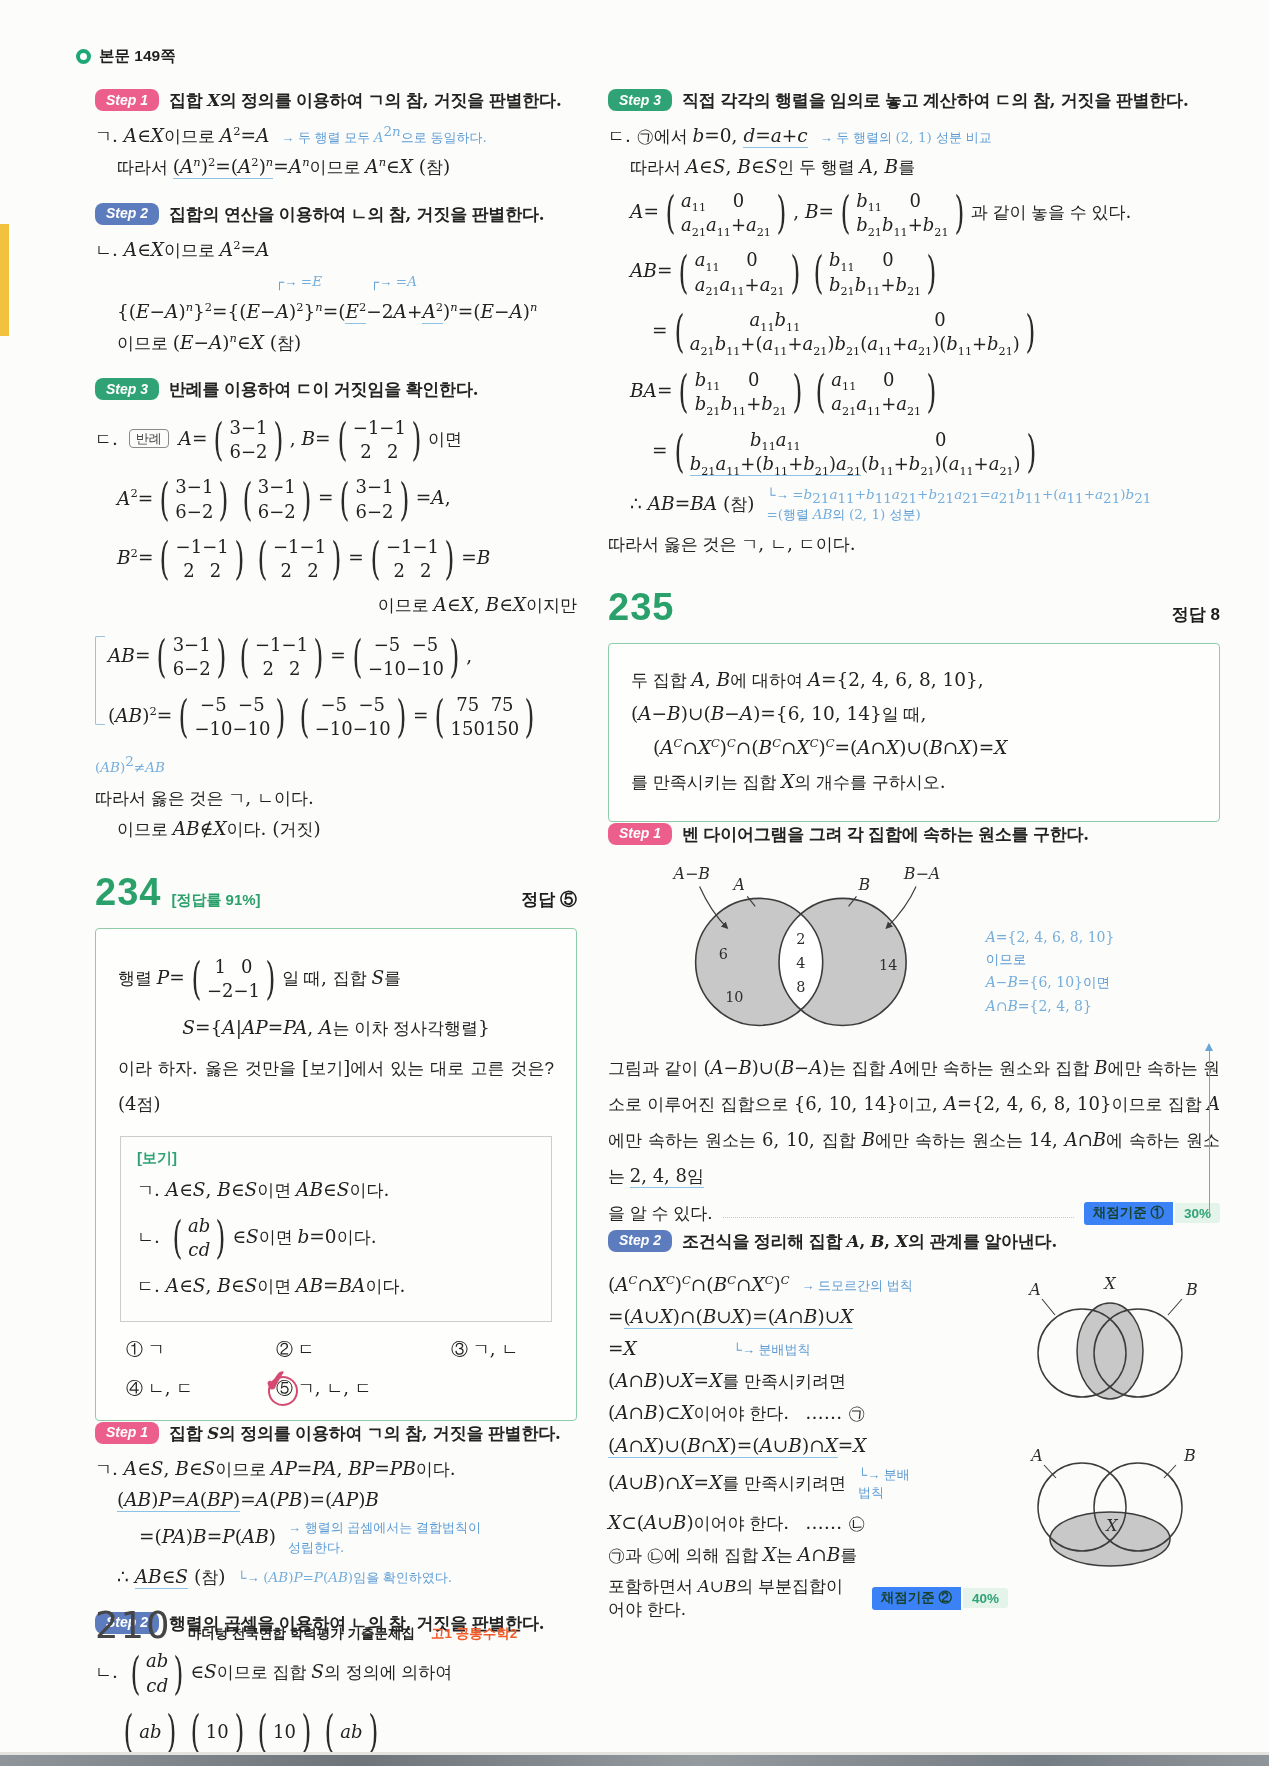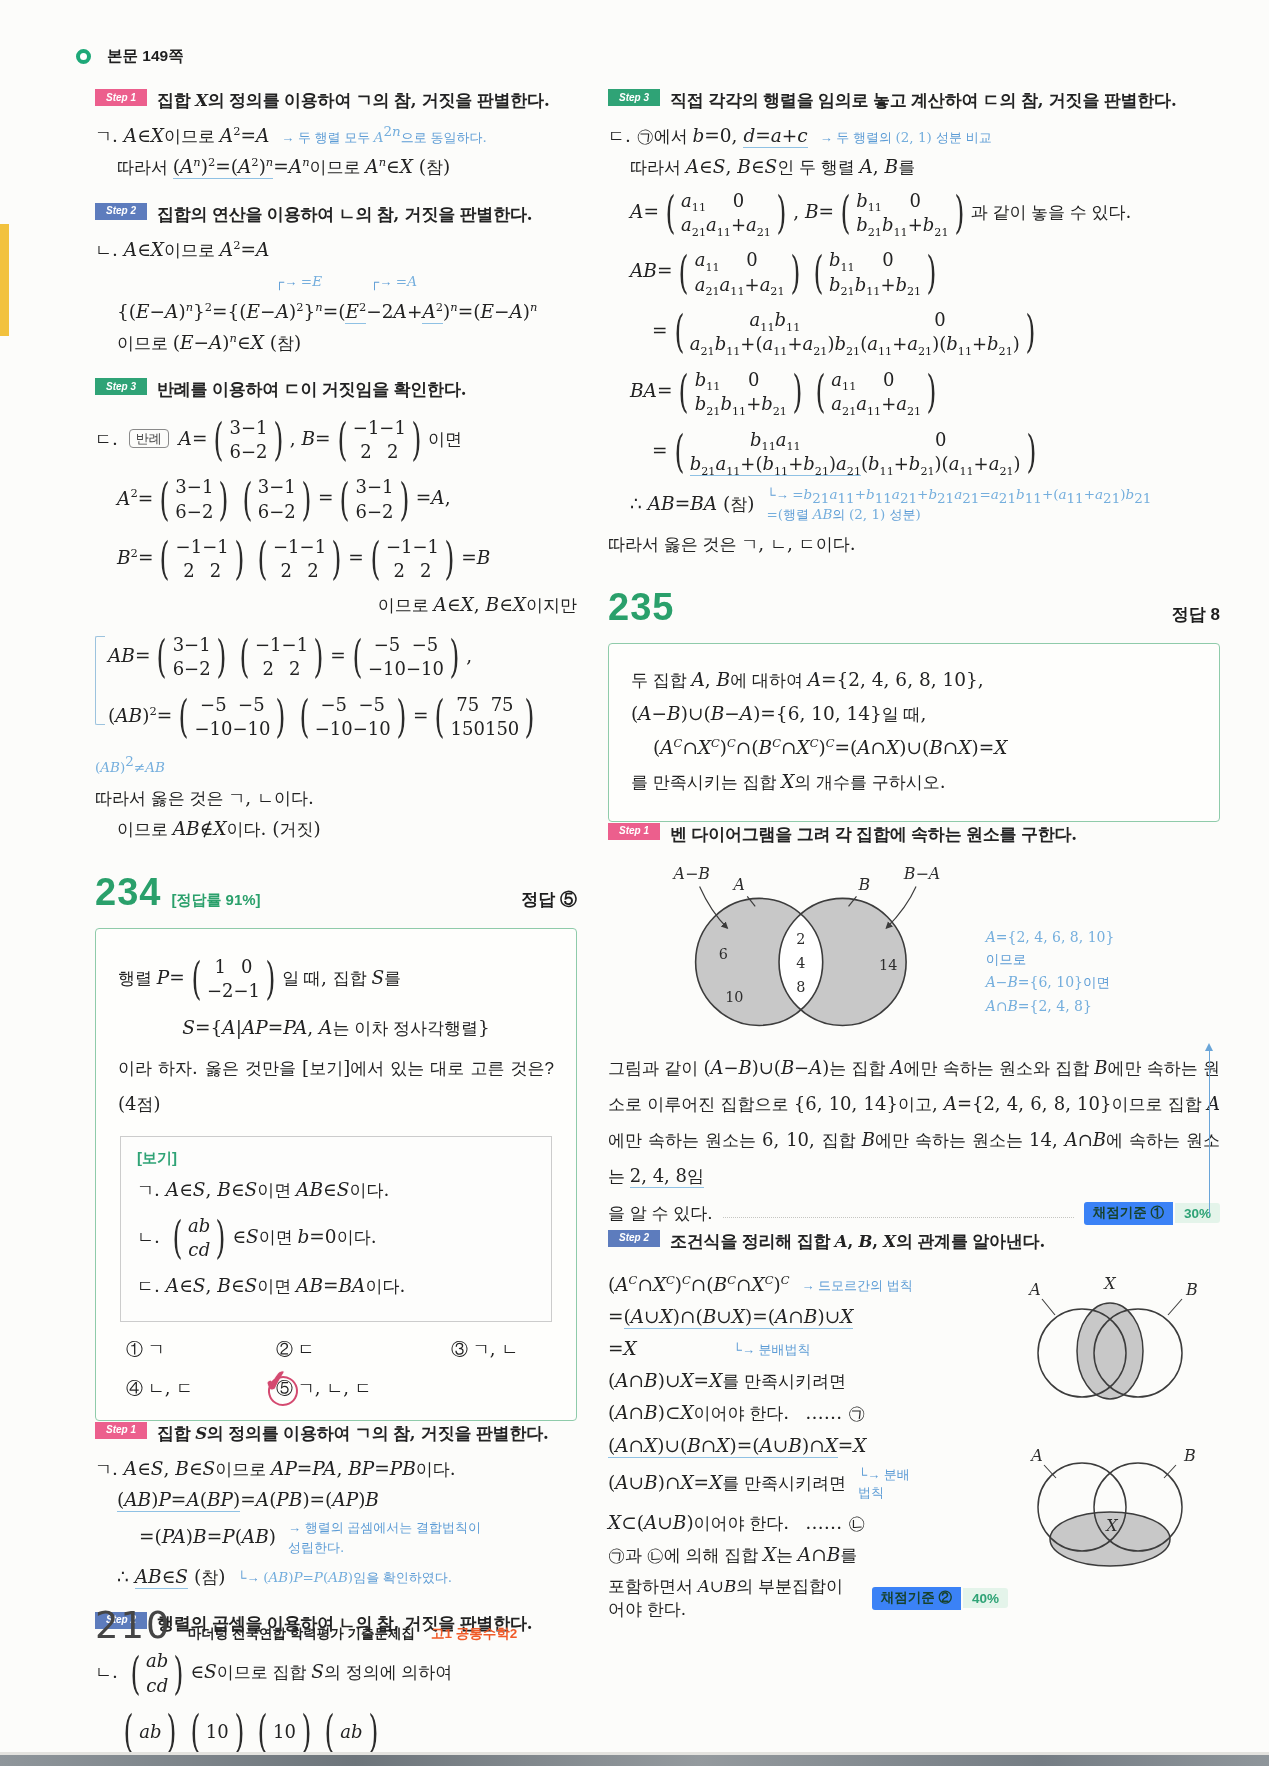"본문 149쪽" .pageref { gap: 16px -> 8px }
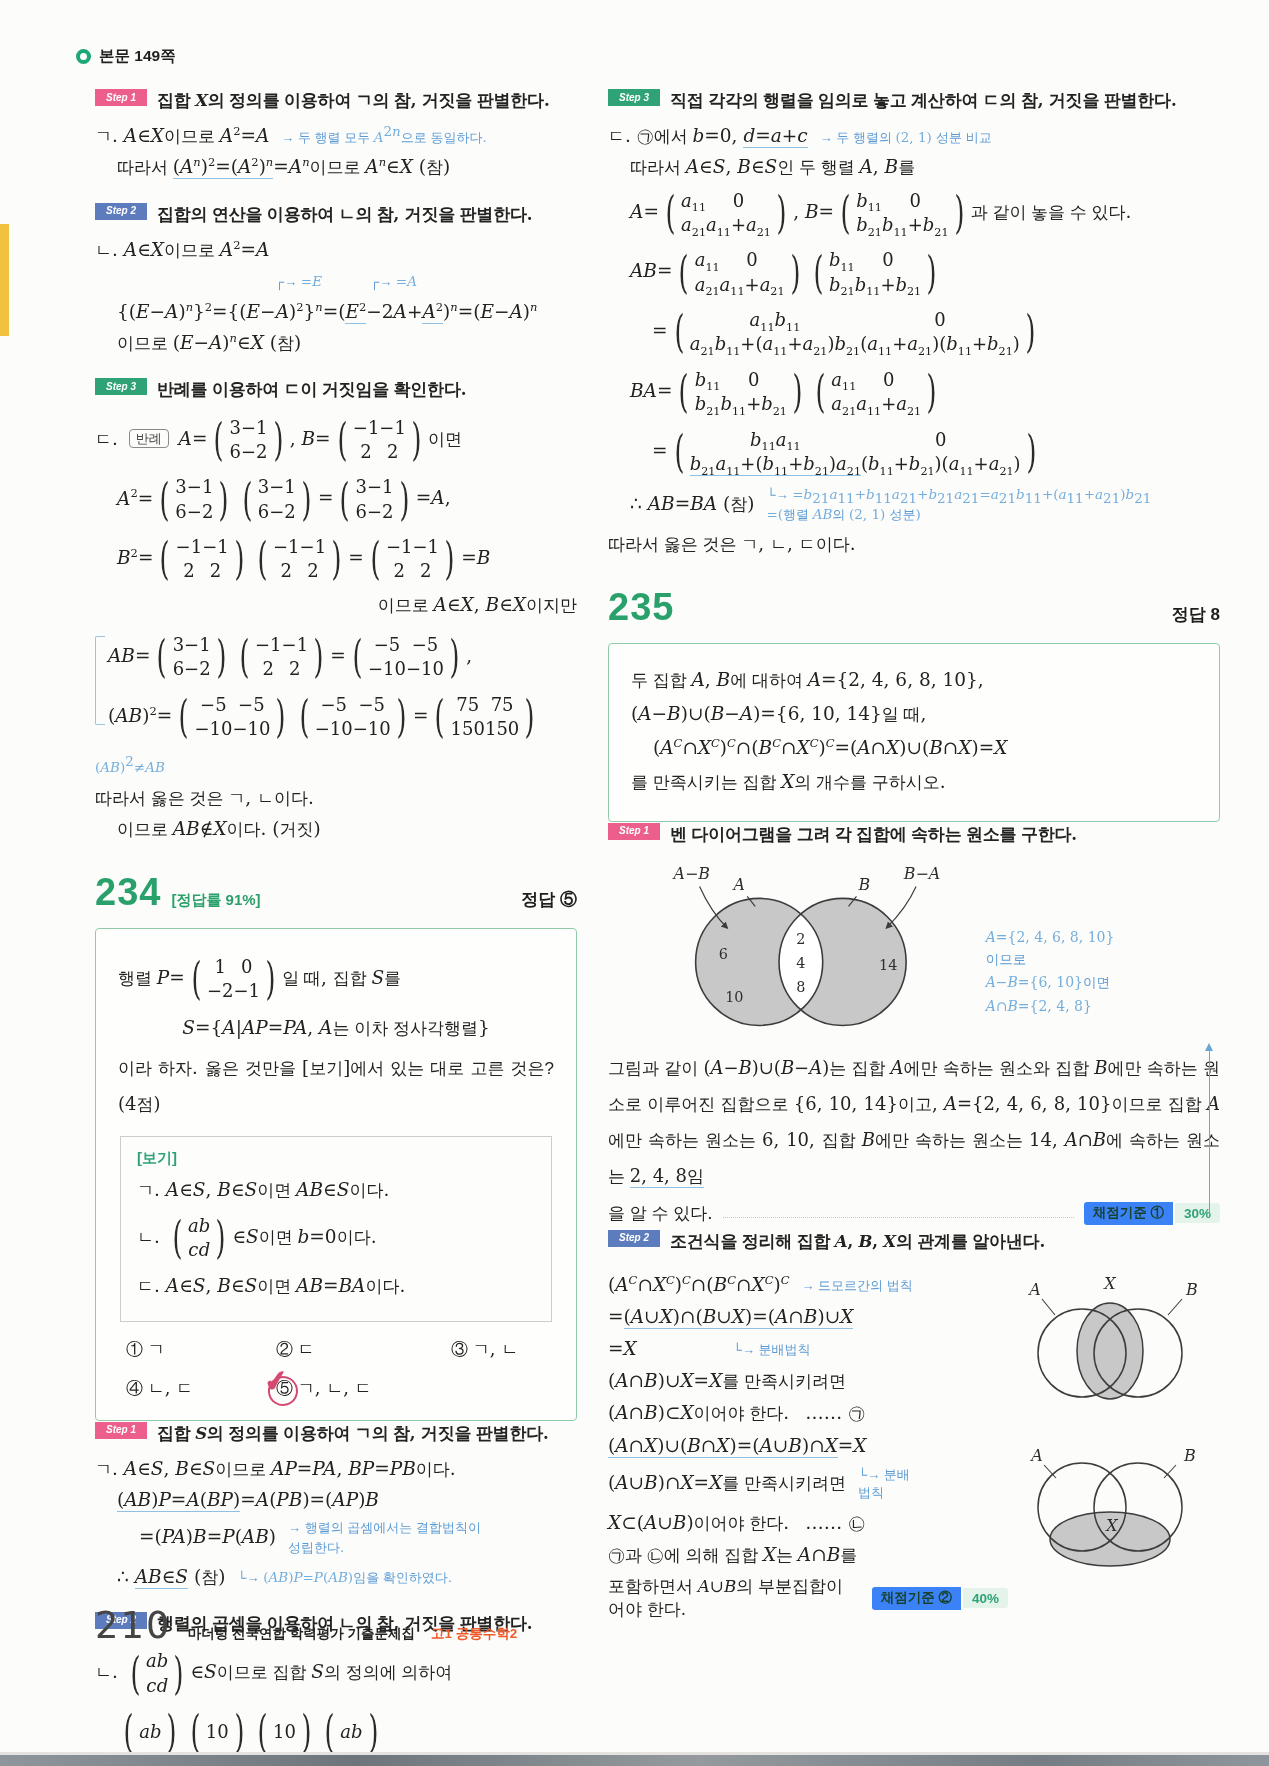"Step 1" .badge { border-radius: 0 -> 8px; font-size: 10px -> 14px }
